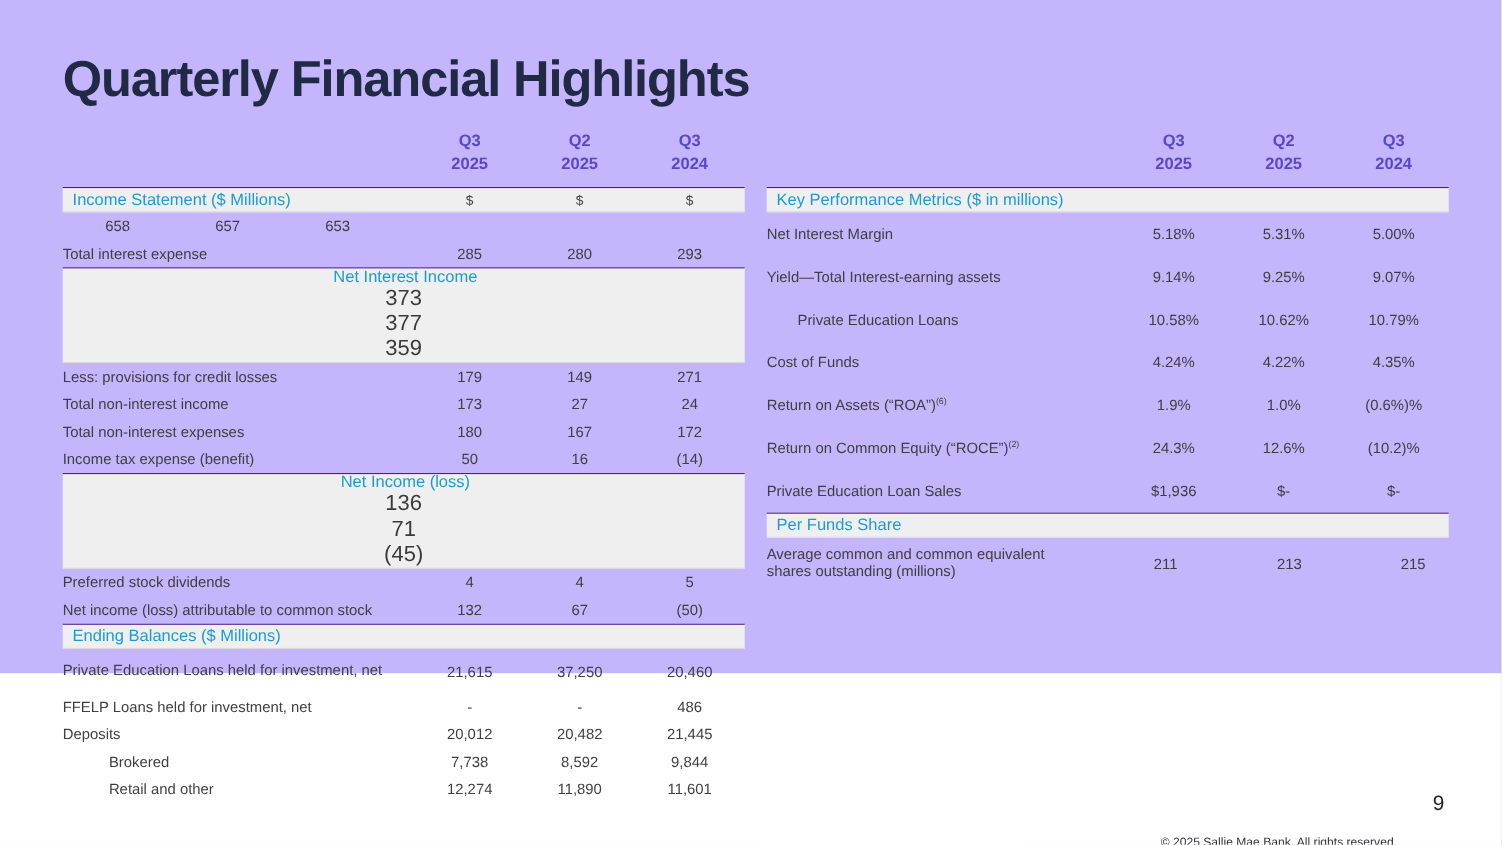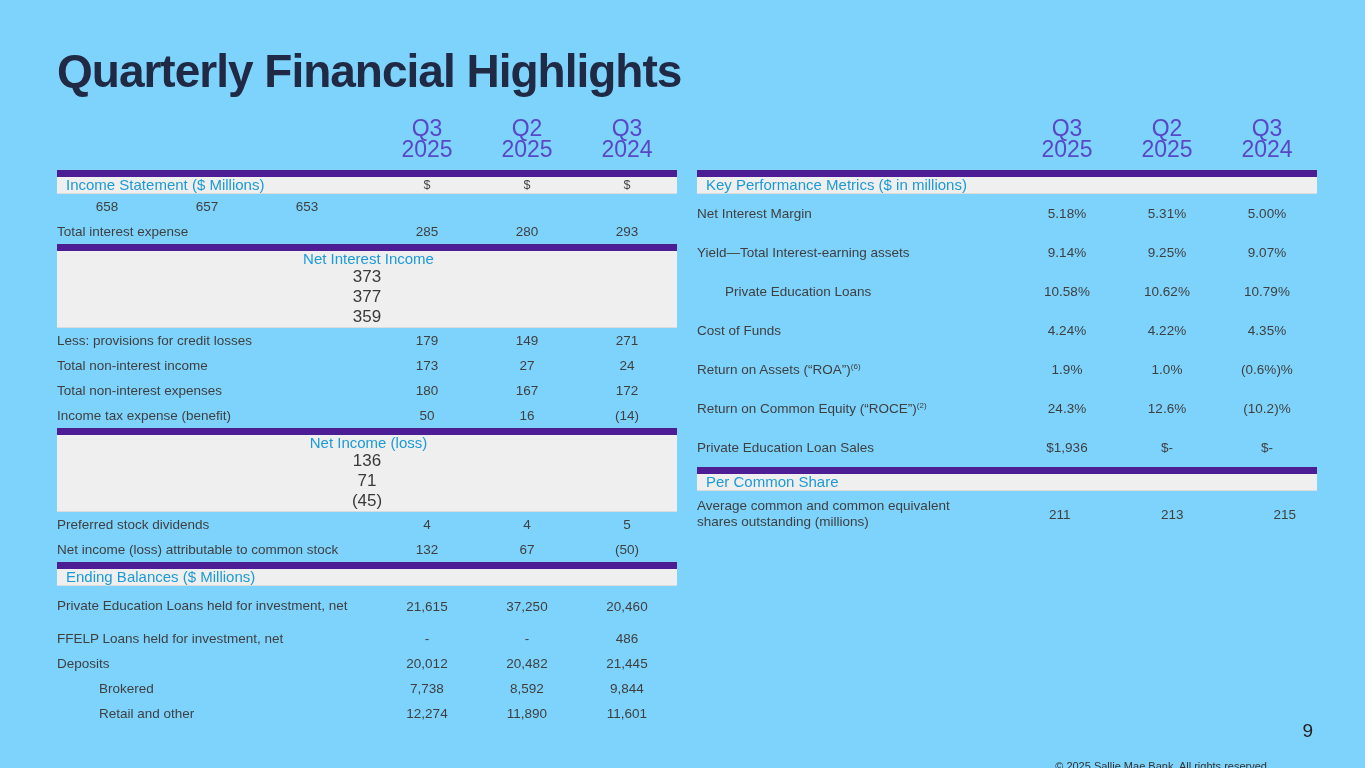"Quarterly Financial Highlights" .slide { background: #7dd3fc -> #c4b5fd; height: 768px -> 612px }
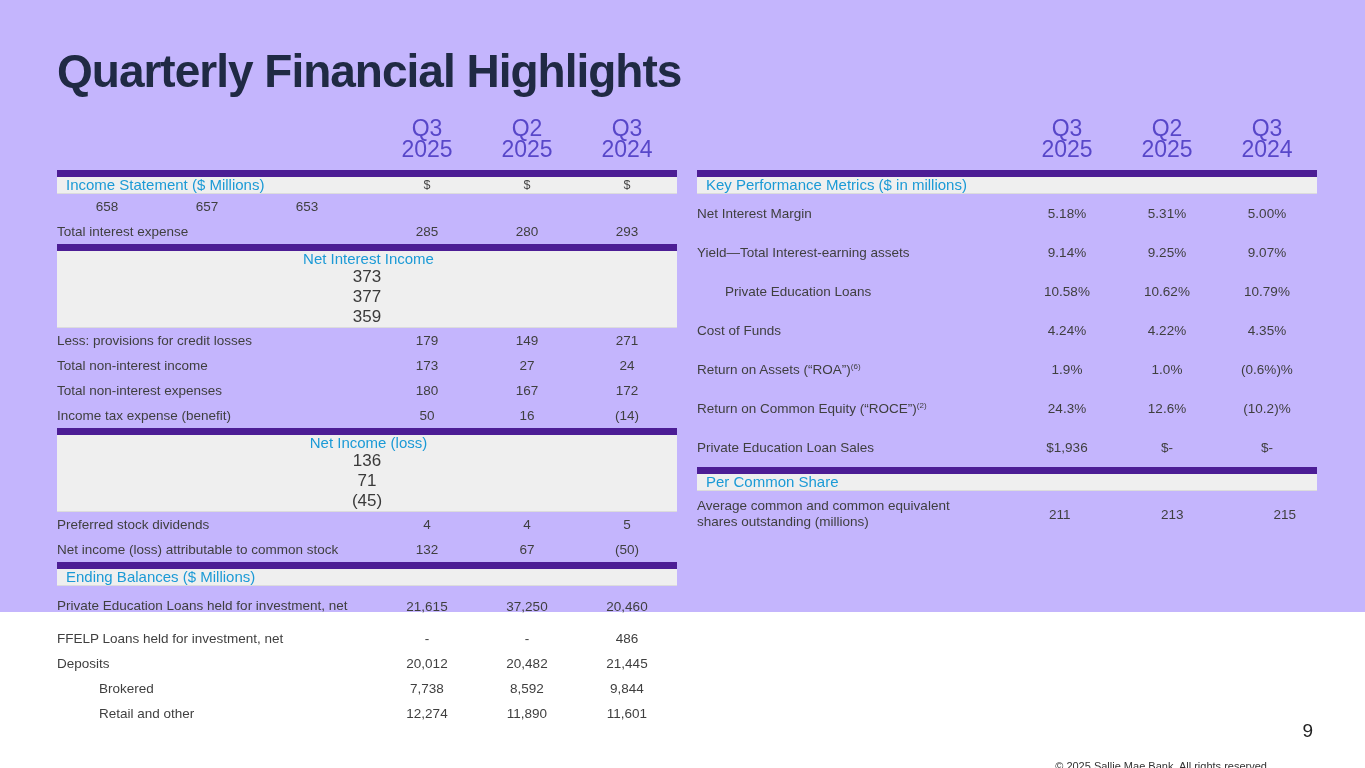"Q3" .qh { font-size: 23px -> 15px; font-weight: normal -> bold }
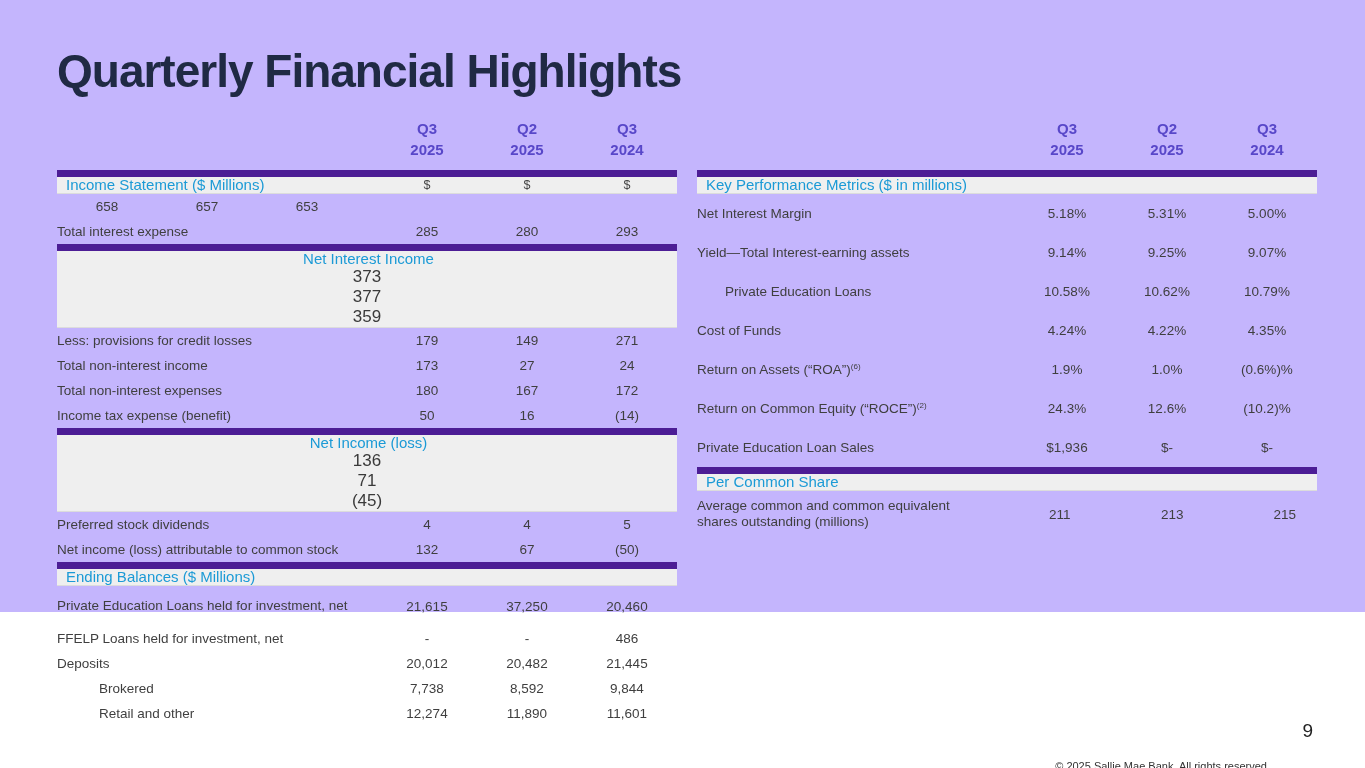"Income Statement ($ Millions)" .row.section { border-top: 7px solid #4c1d95 -> 1px solid #4c1d95 }
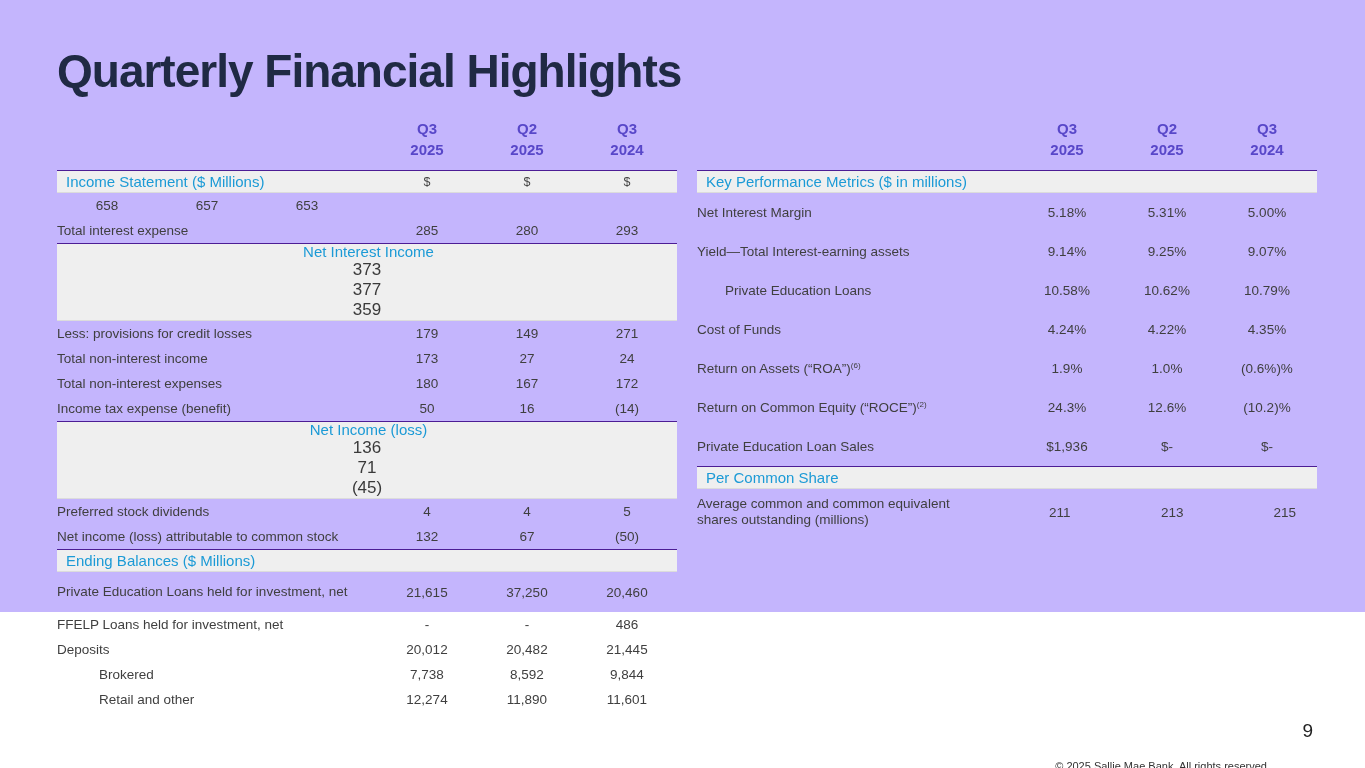"373" .row.section.big .val { font-size: 17px -> 20px }
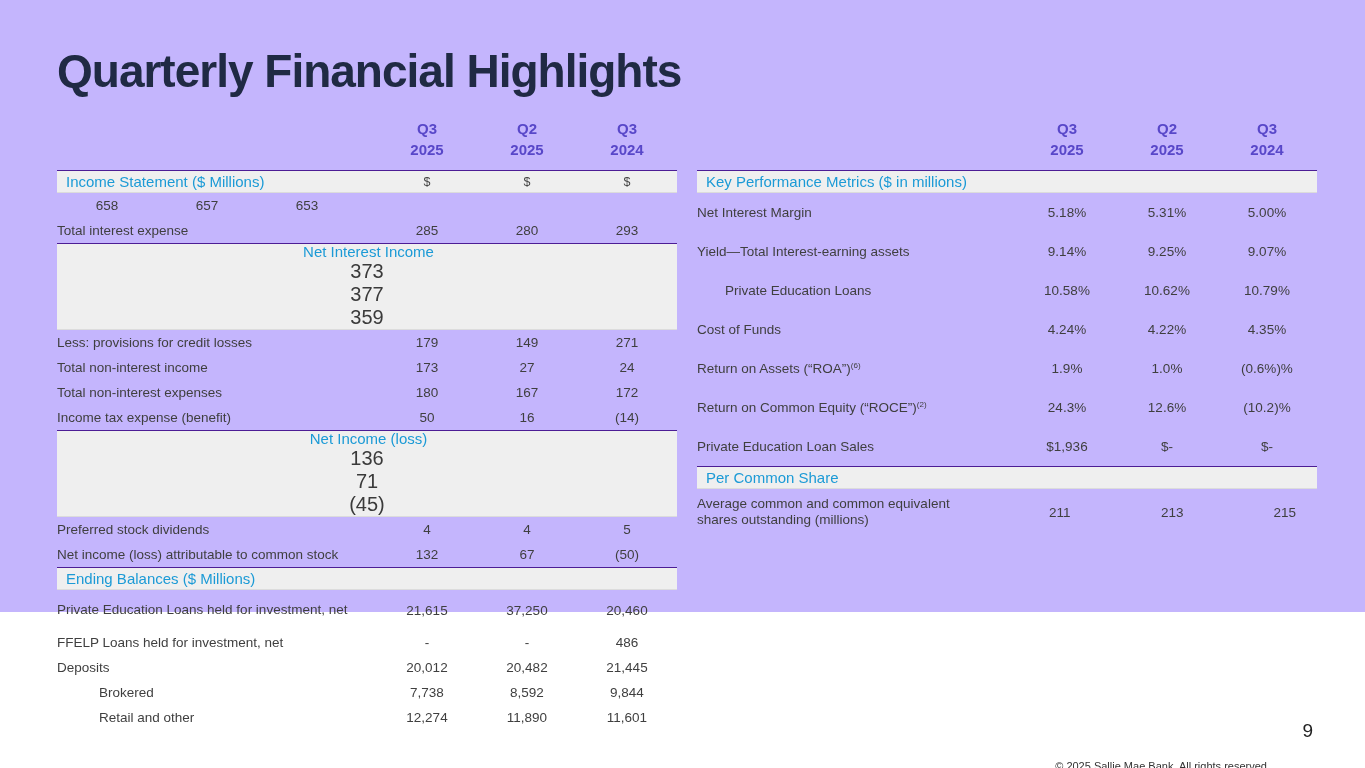"Per Common Share" div.lab { text: Common -> Funds }
